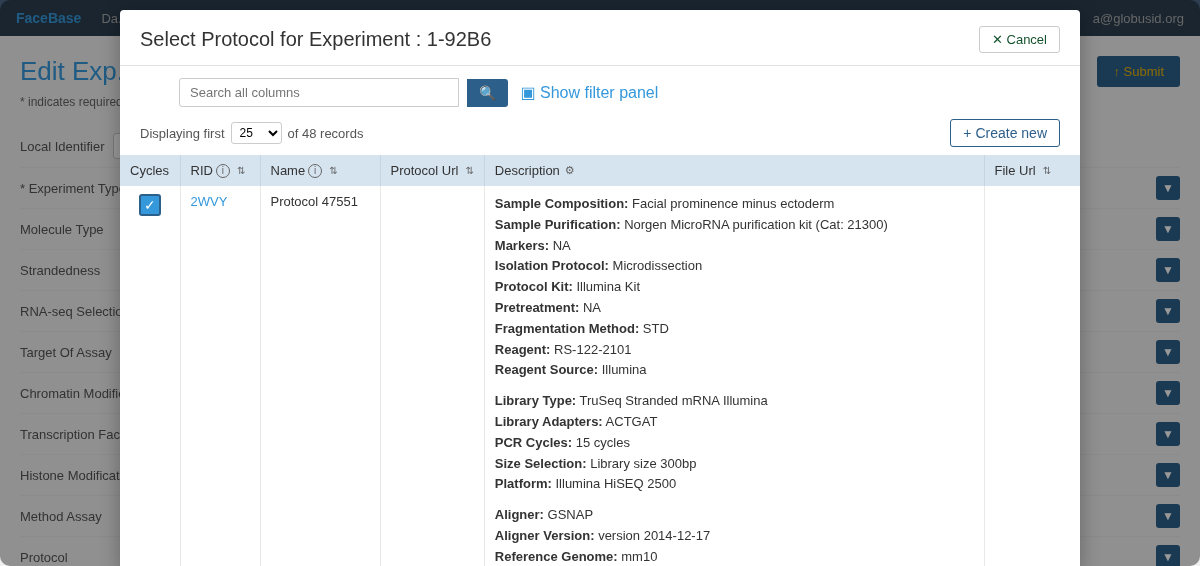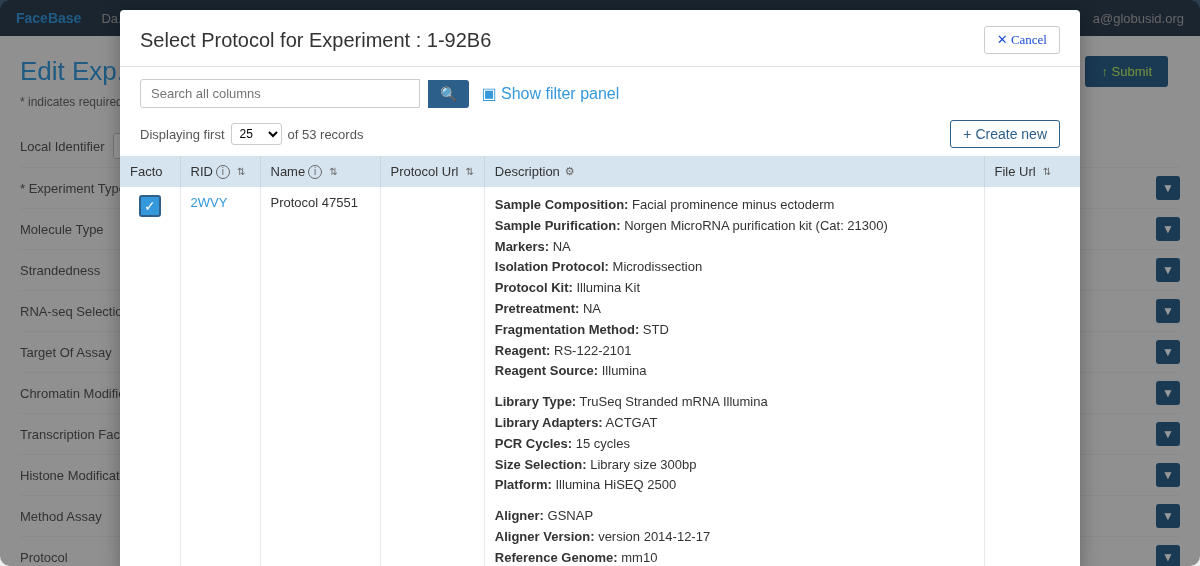"✕ Cancel" .btn-cancel { color: #1d4ed8 -> #14532d; font-family: Liberation Serif, serif -> none }
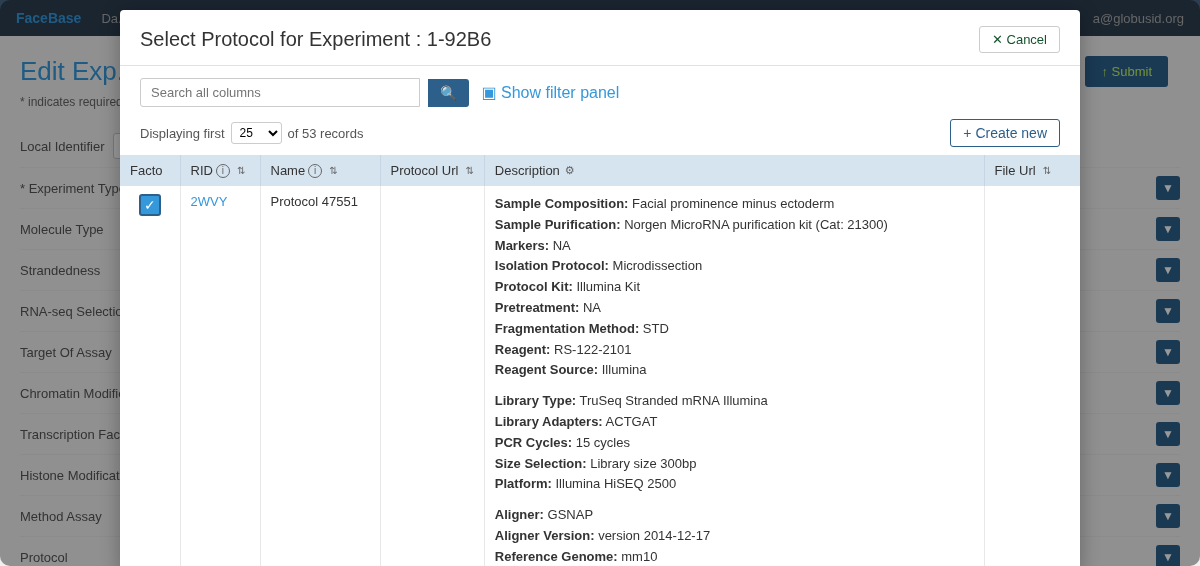"↑ Submit" .btn-submit { color: #bef264 -> #eab308; right: 32px -> 20px }
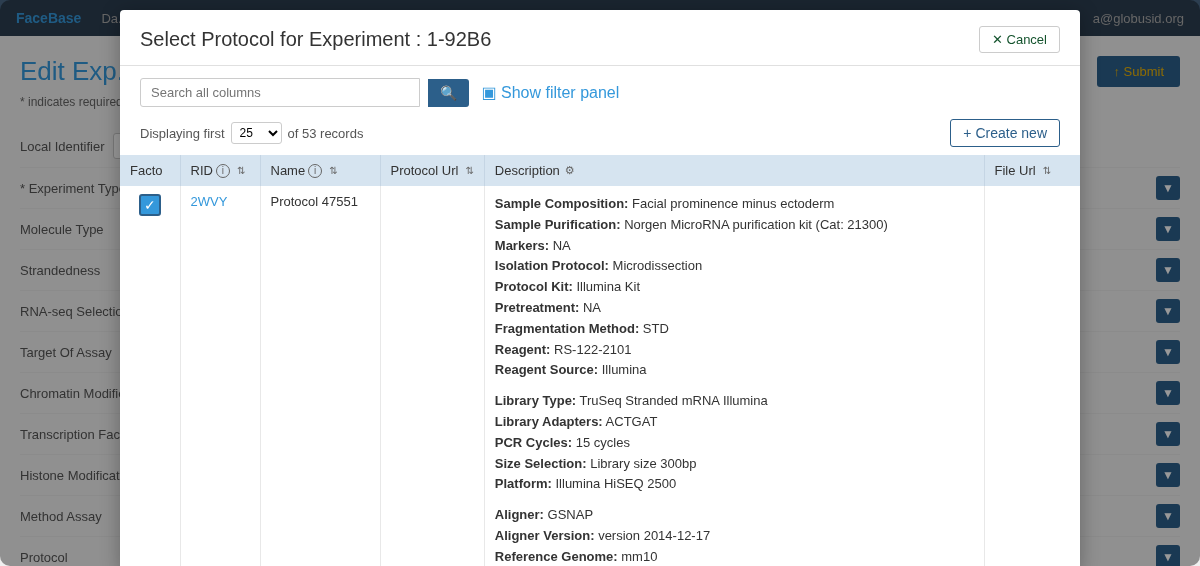"Search all columns" .modal-search-bar { margin-left: none -> 39px }
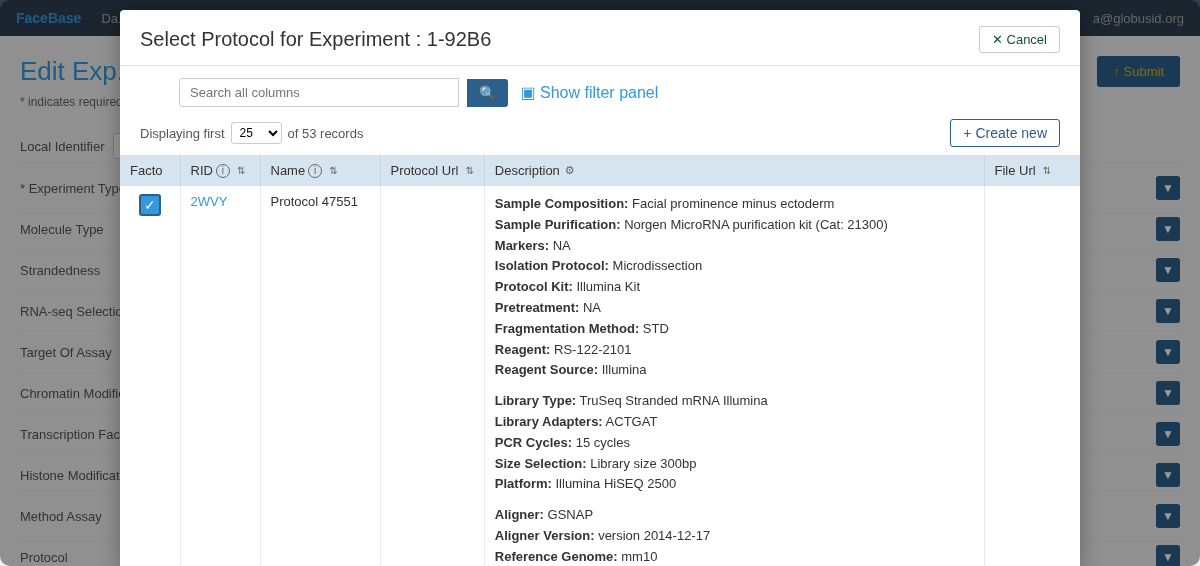"of 53 records" span { text: 53 -> 48 }
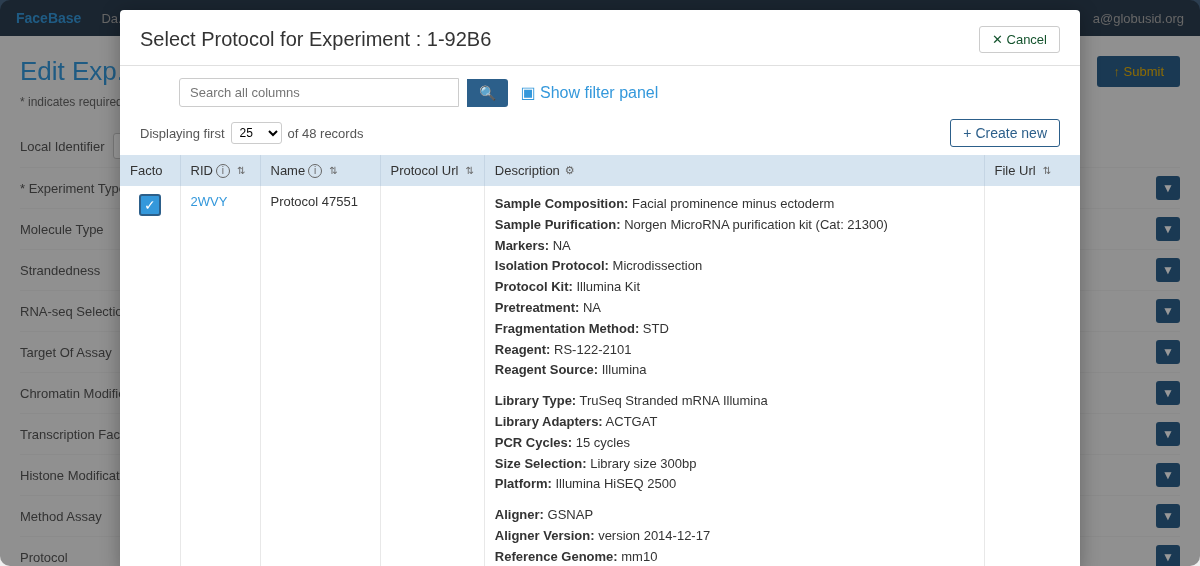"Facto" span { text: Facto -> Cycles }
